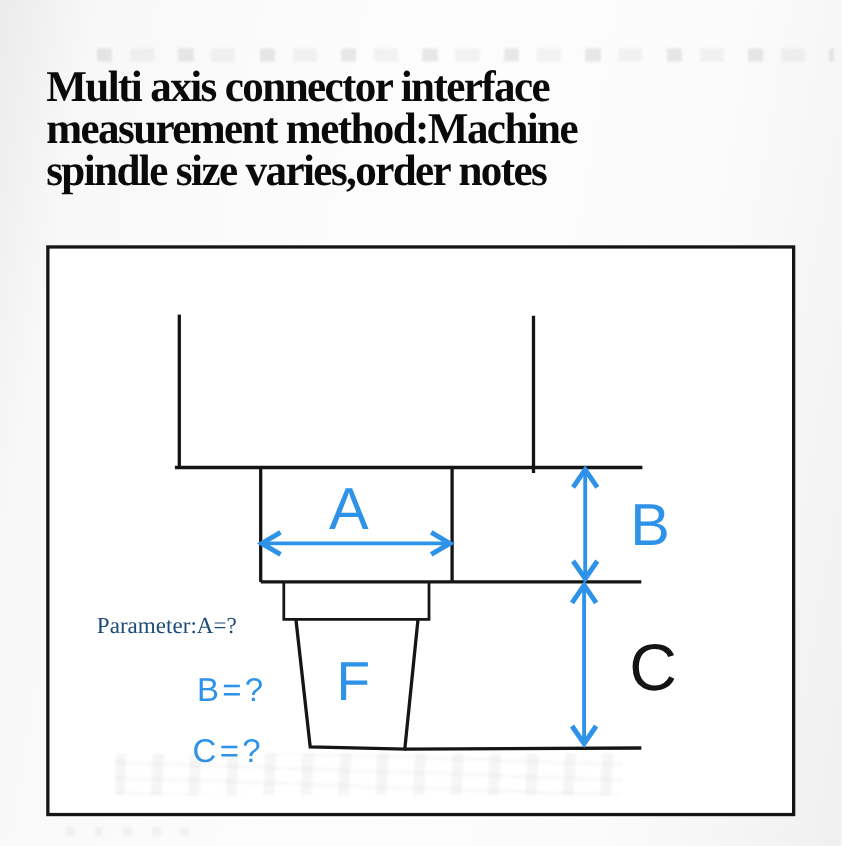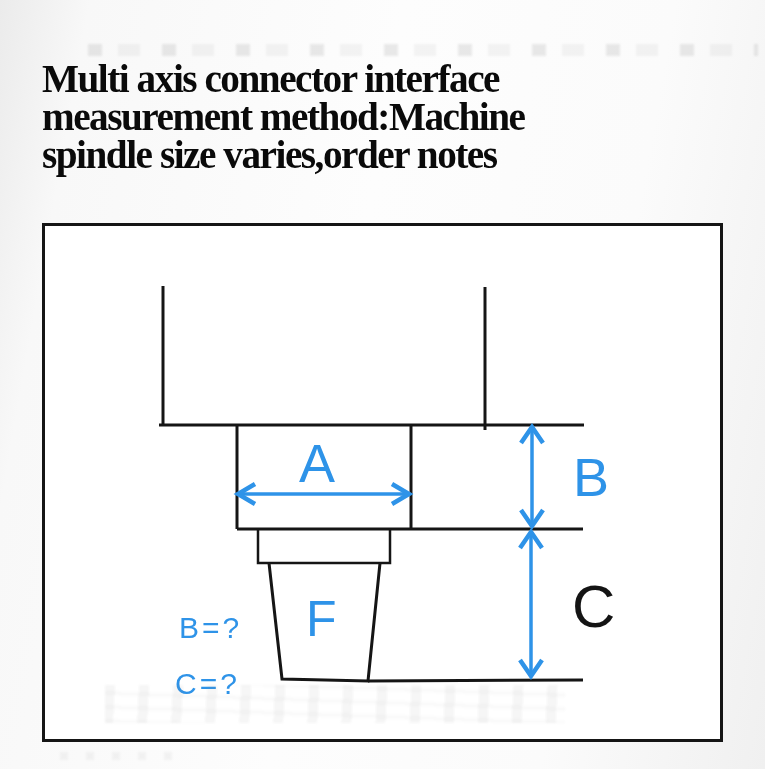"Parameter:A=?" div.param-text { html: none -> <div>Parameter:A=?</div> }
